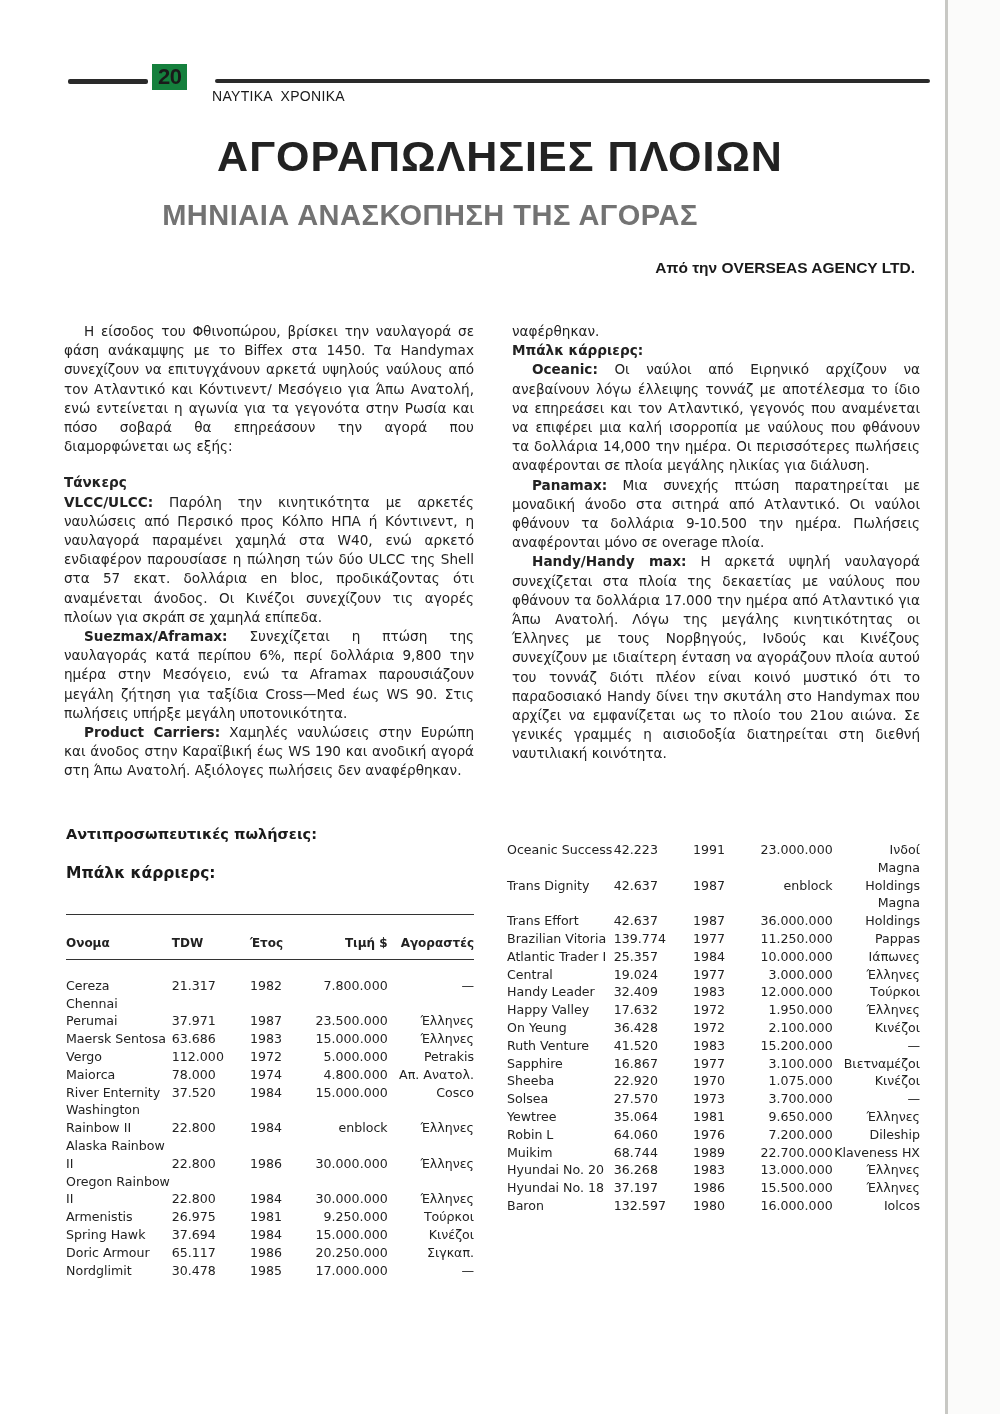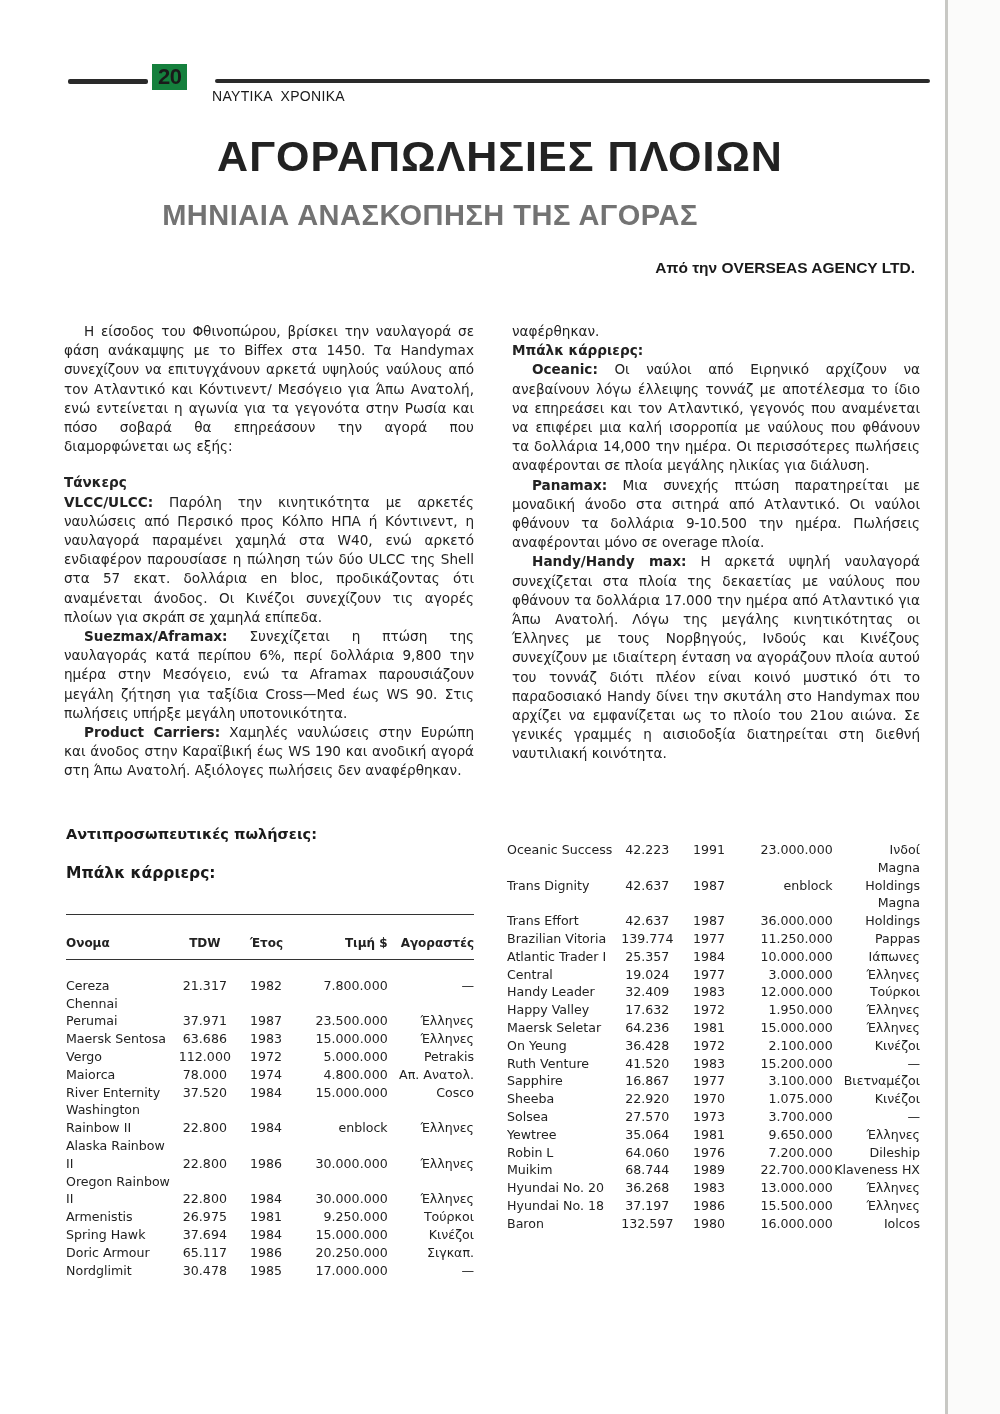"42.223" .c-tdw { text-align: center -> left }
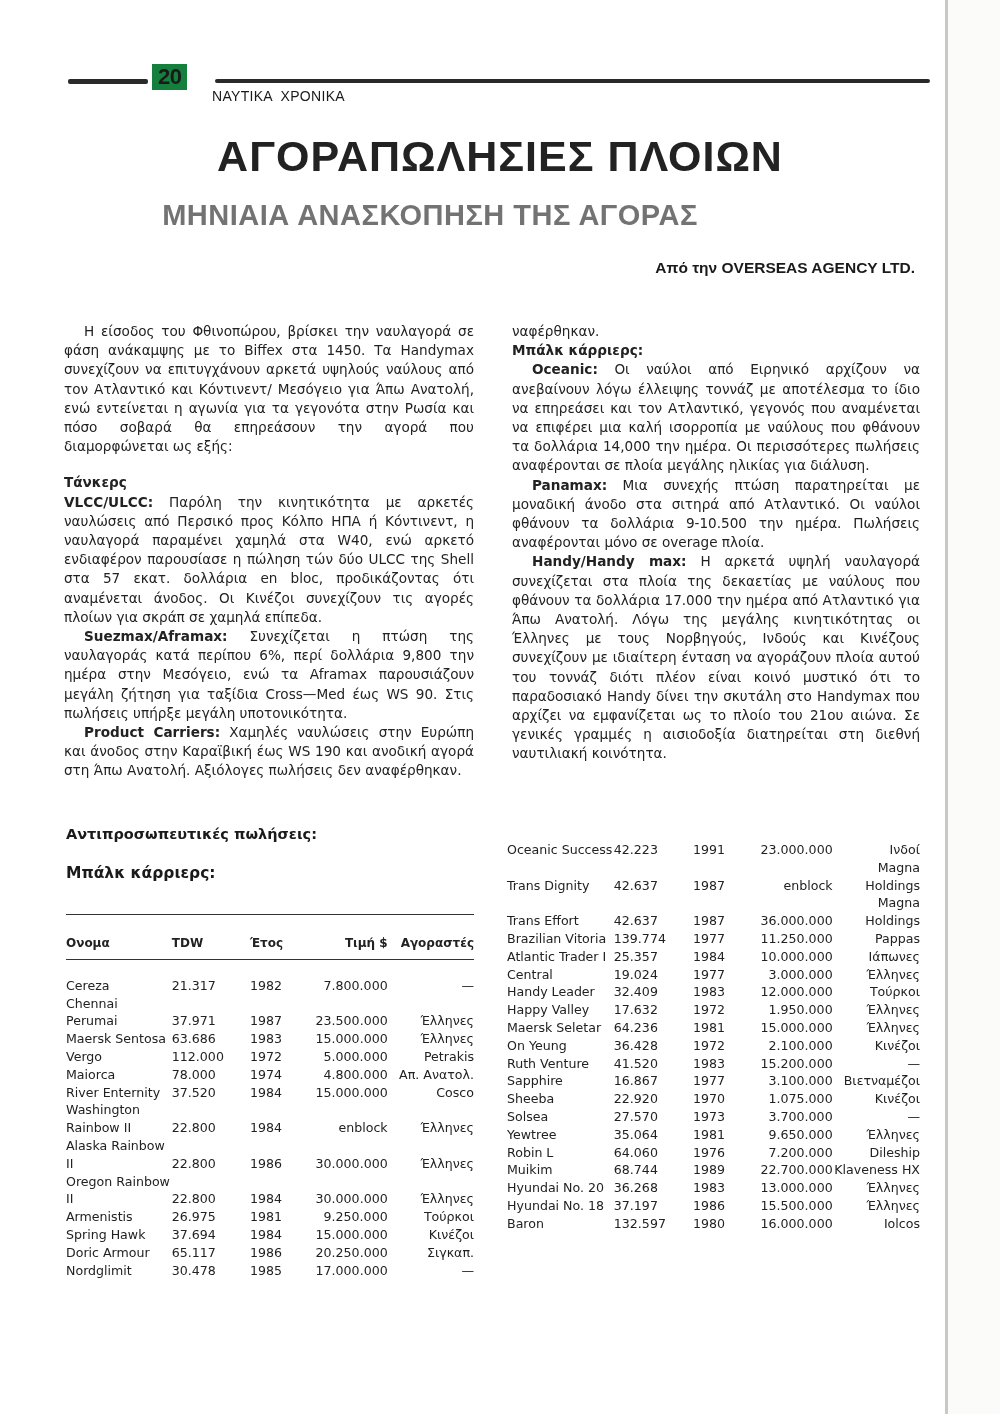"Maersk Seletar" tr { html: <tr> <td>Maersk Seletar</td> <td>64.236</td> <td>1981</td> <td>15.000.000</td> <td>Έλληνες</td> </tr> -> none }
